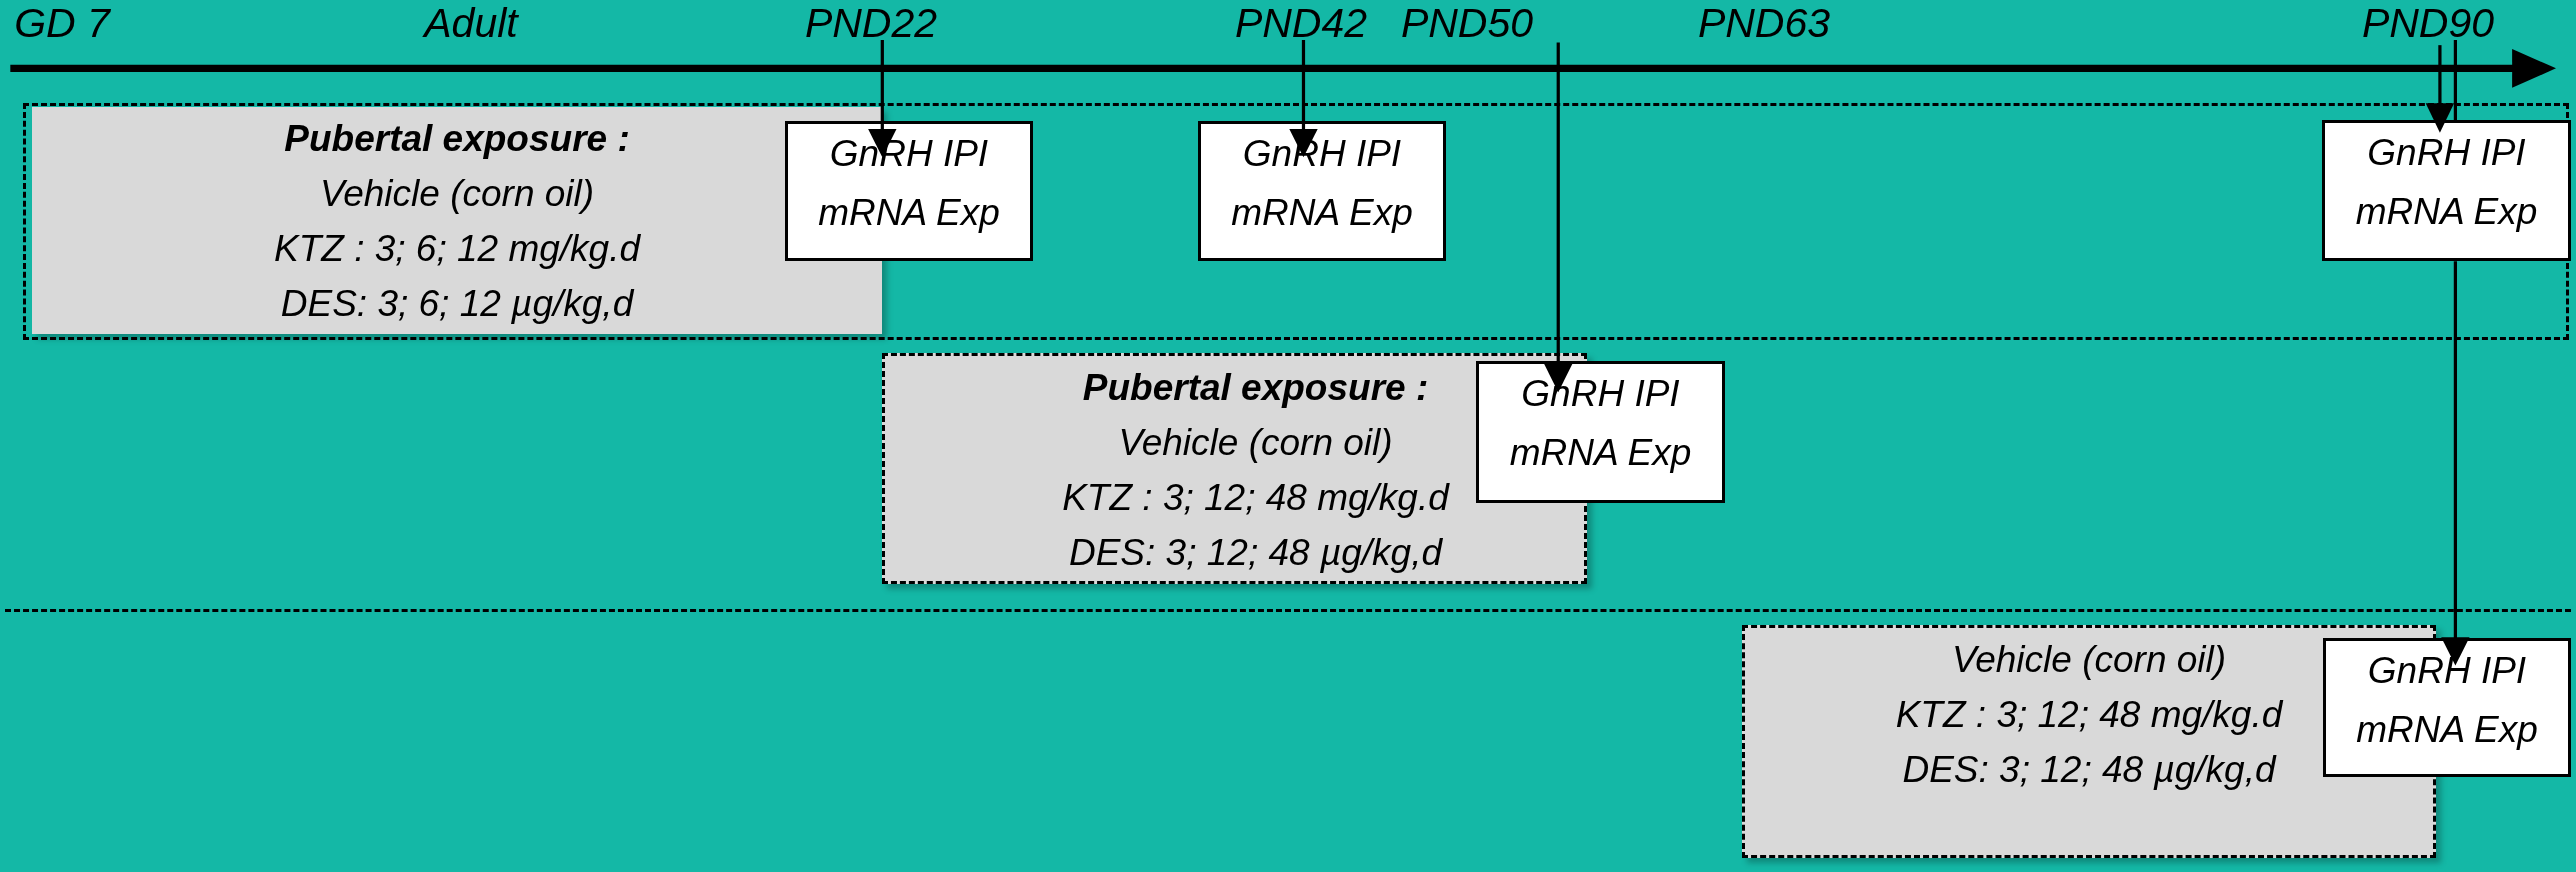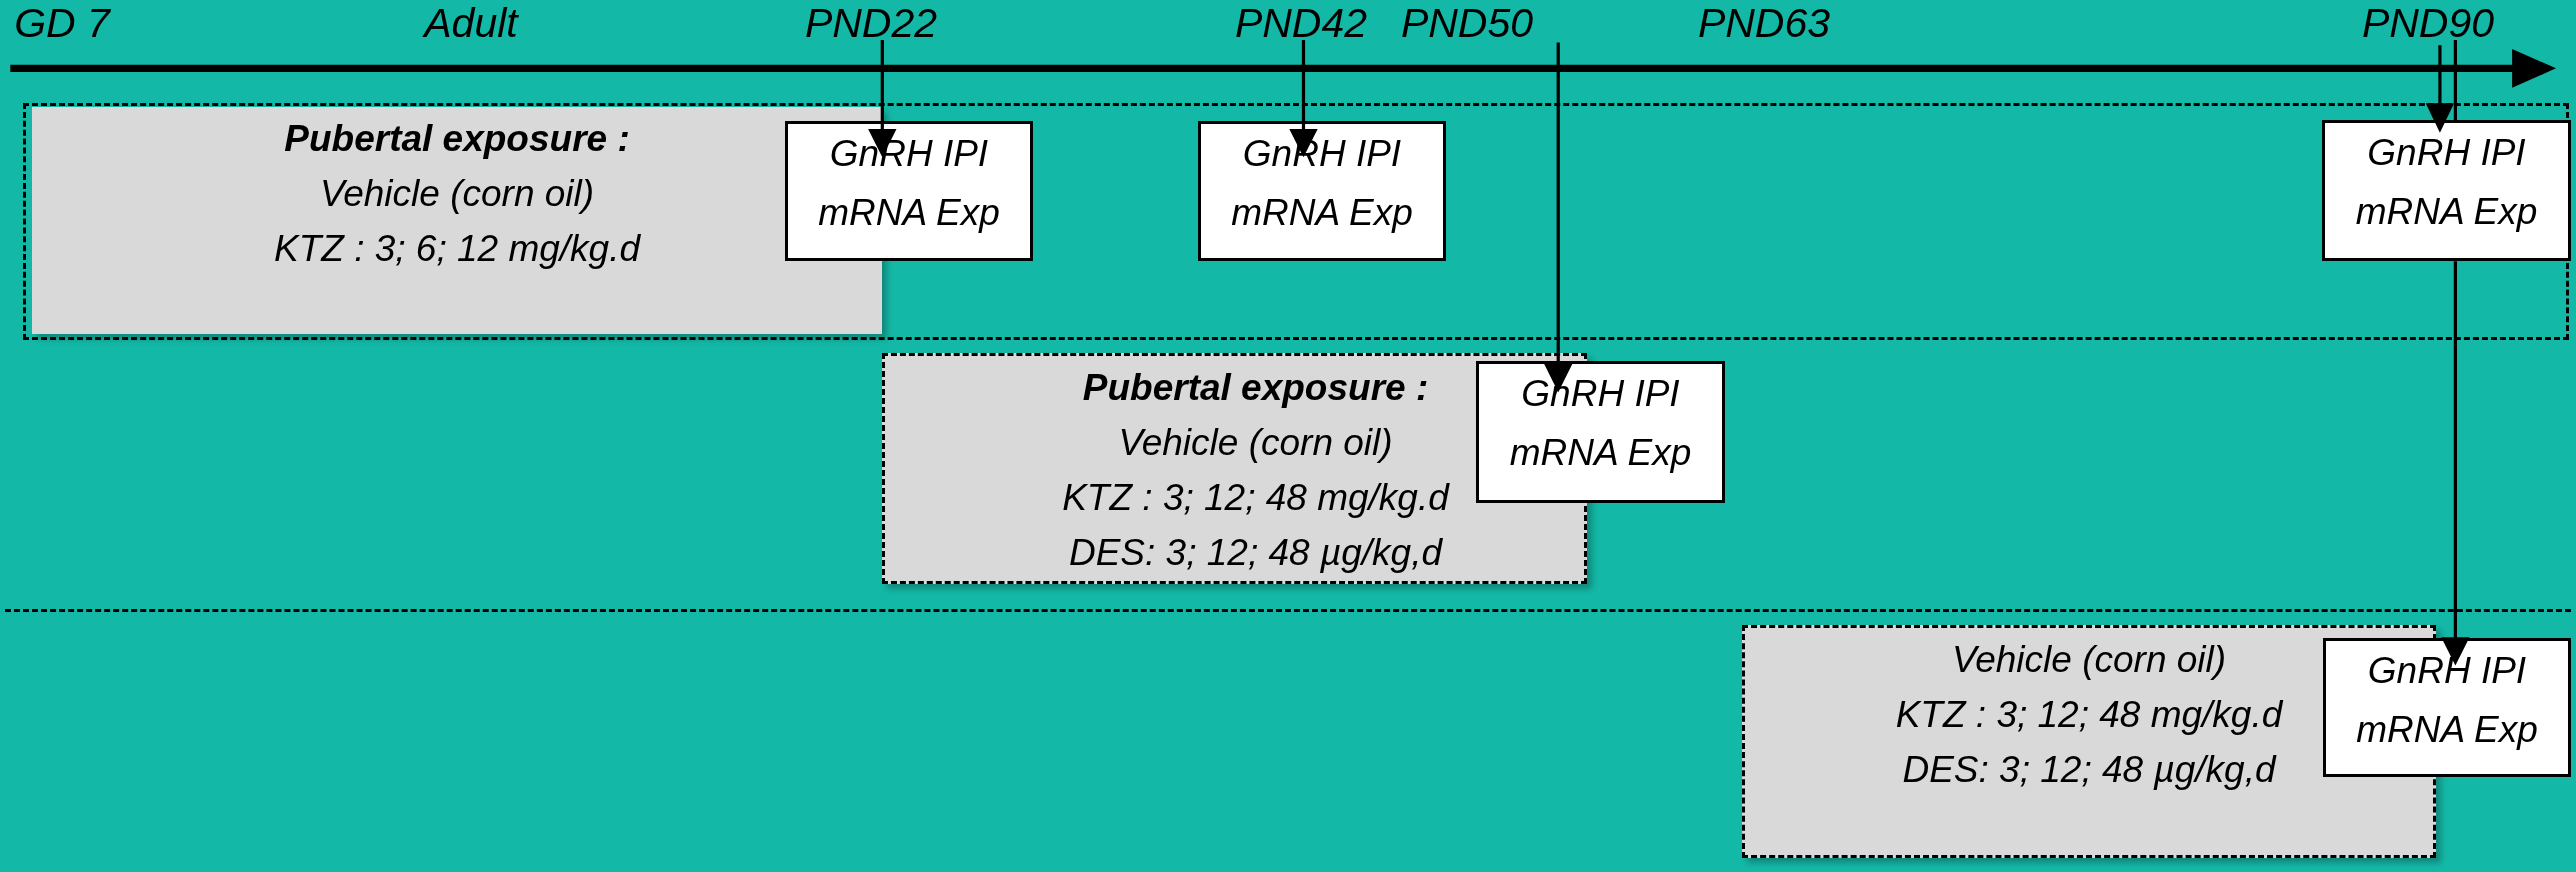"DES: 3; 6; 12 µg/kg,d" div { html: none -> <div>DES: 3; 6; 12 µg/kg,d</div> }
